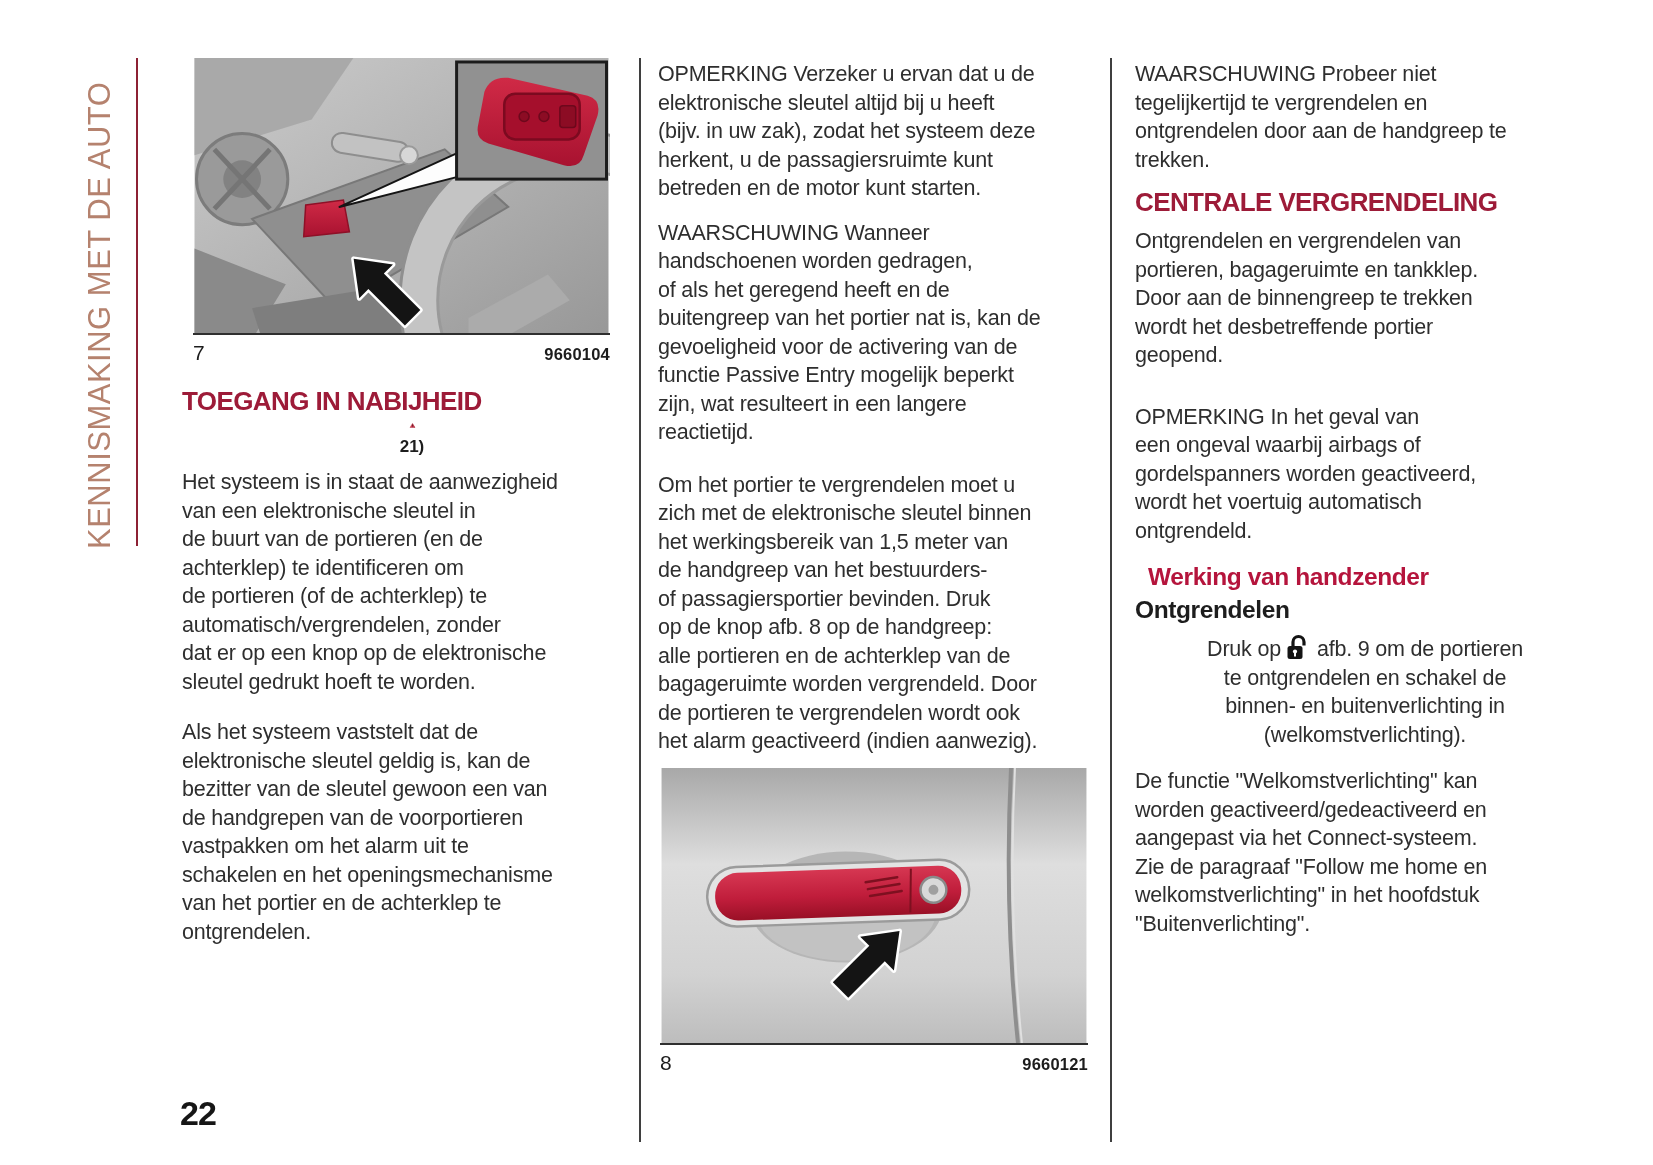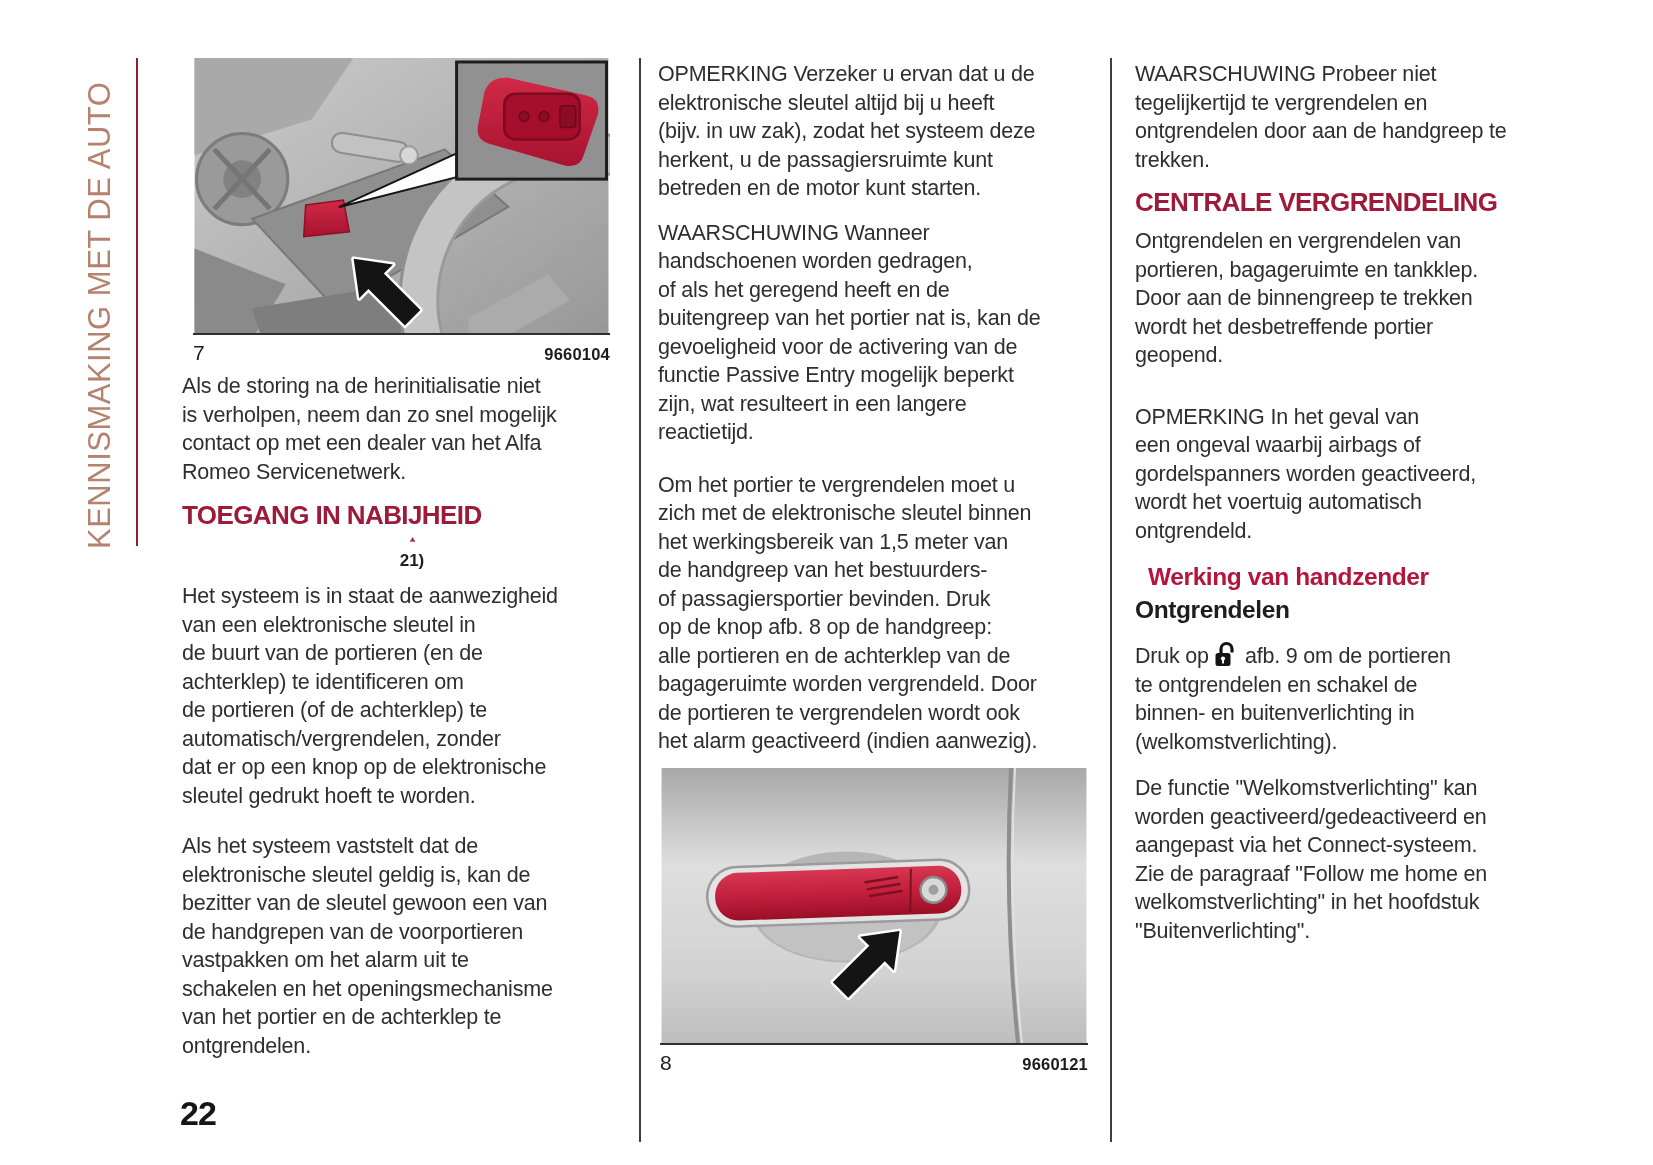"Als de storing na de" p.para { html: <p>Als de storing na de herinitialisatie niet is verholpen, neem dan zo snel mogelijk contact op met een dealer van het Alfa Romeo Servicenetwerk.</p> -> none }
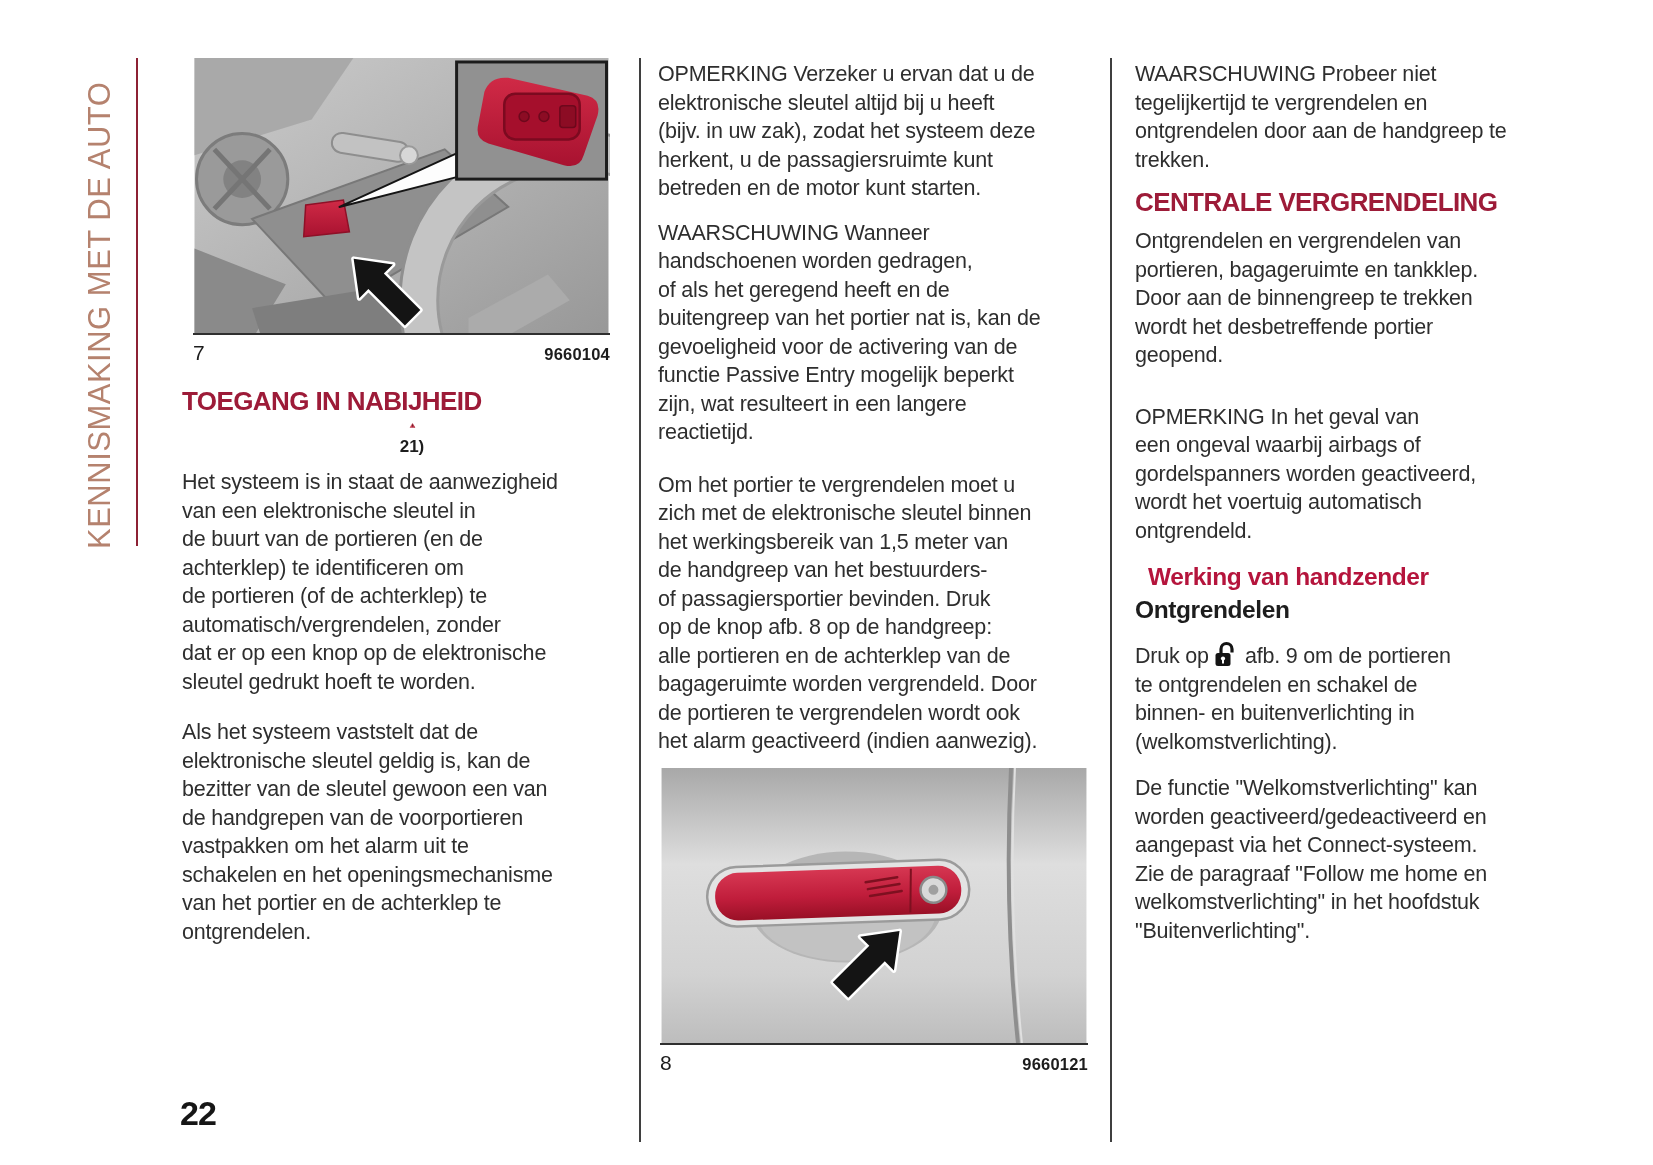"Druk op afb. 9 om" .col3 .p4 { margin-top: 16px -> 9px; text-align: none -> center }
